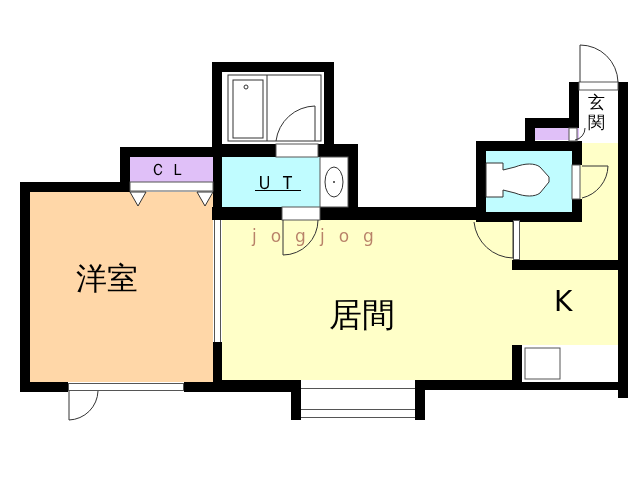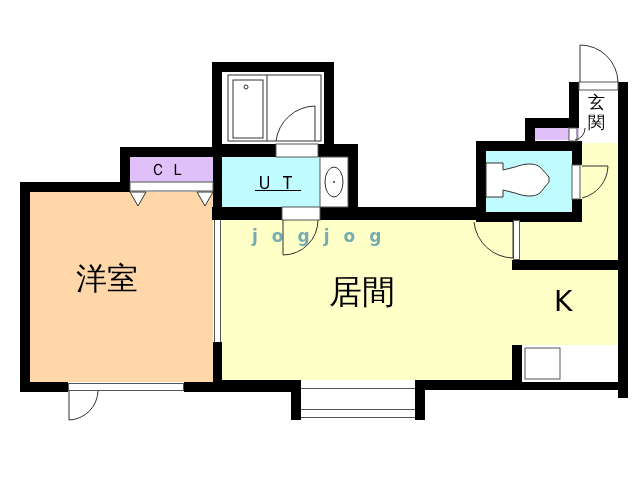"jogjog" .wm { color: #0369a1 -> #7f1d1d; font-weight: bold -> none }
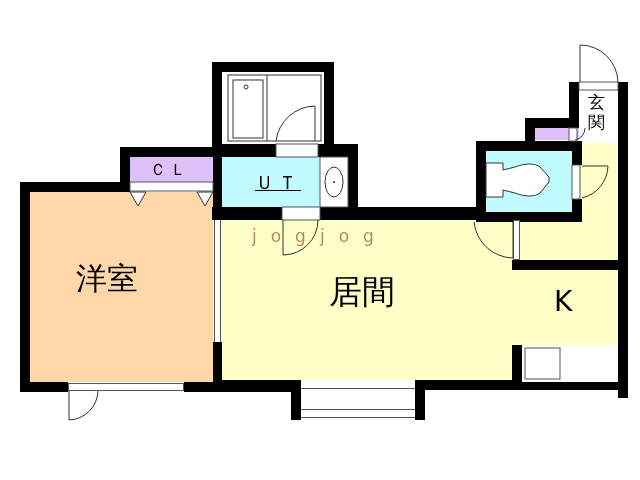"居間" div.label { top: 270px -> 293px }
